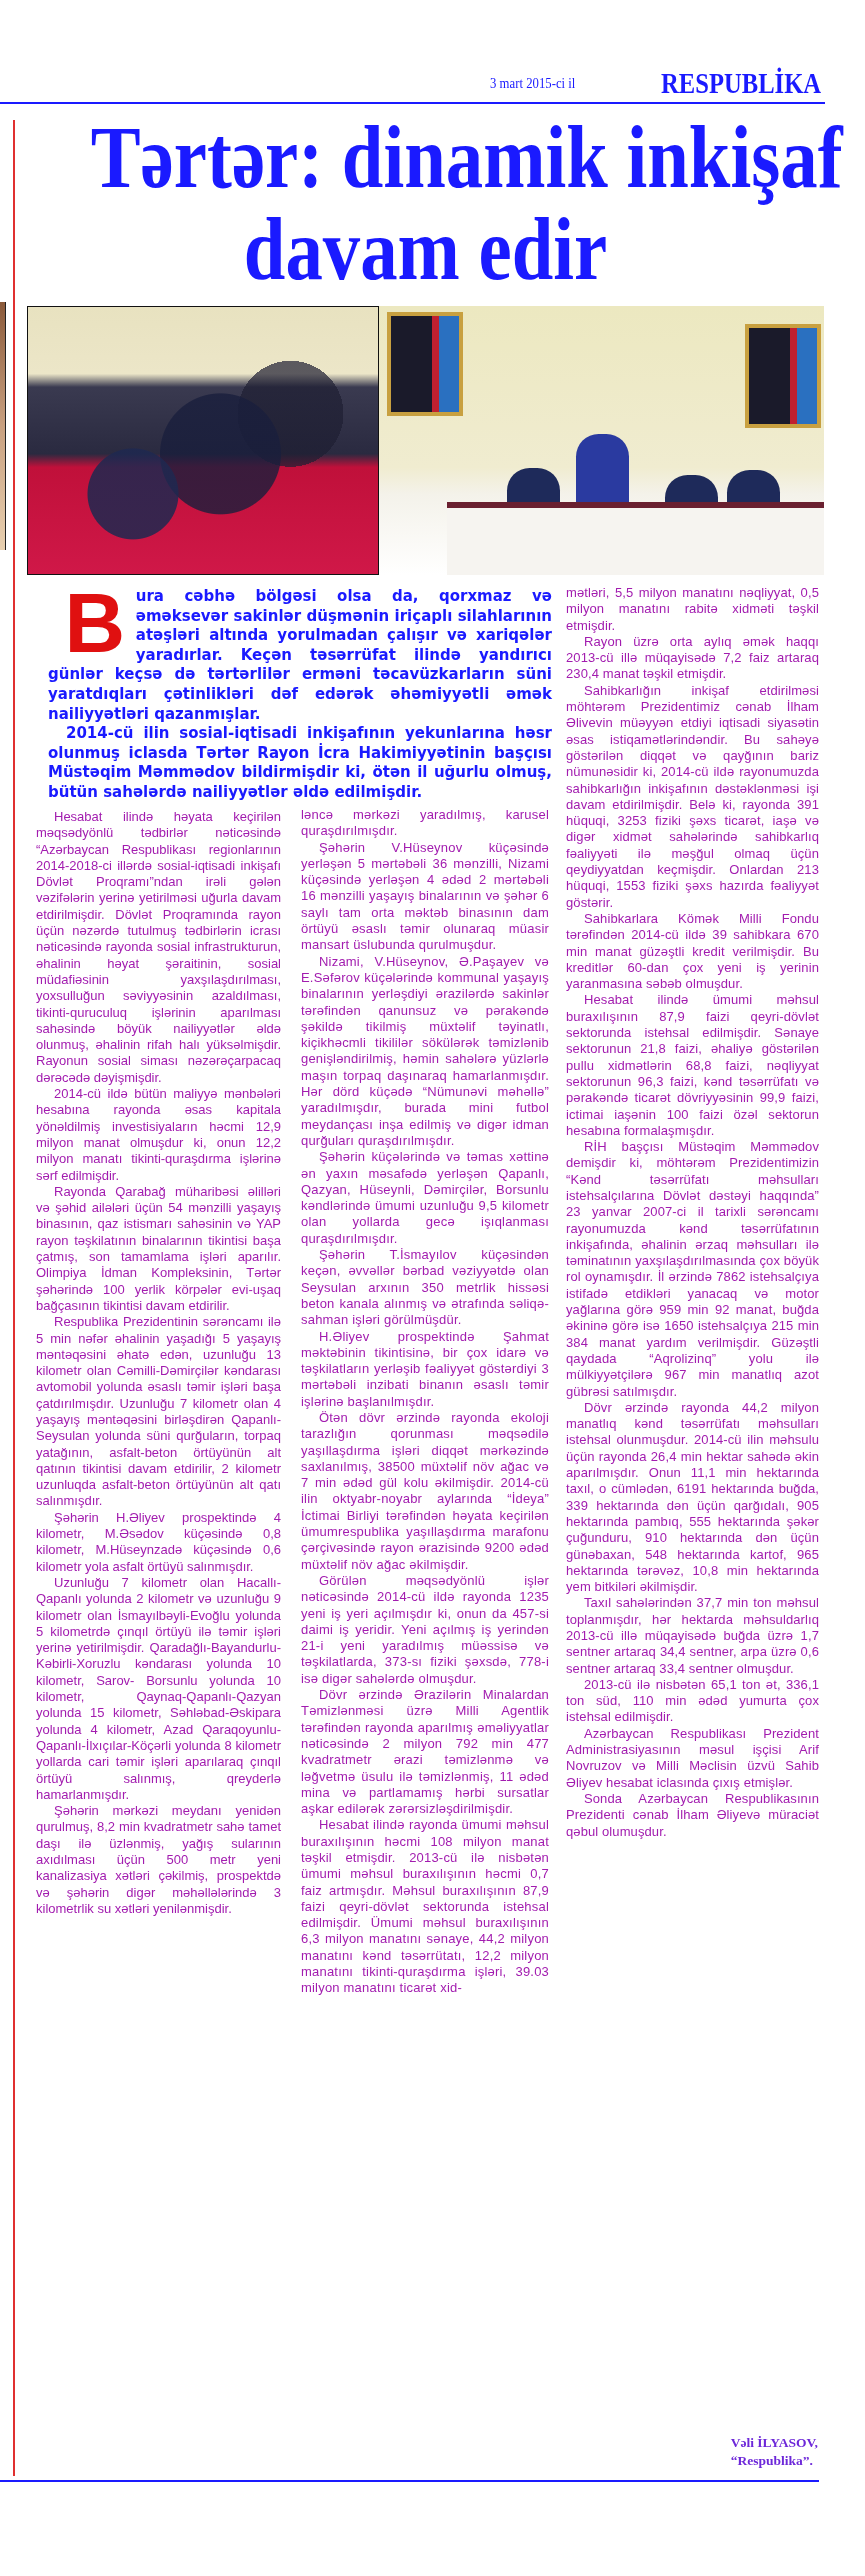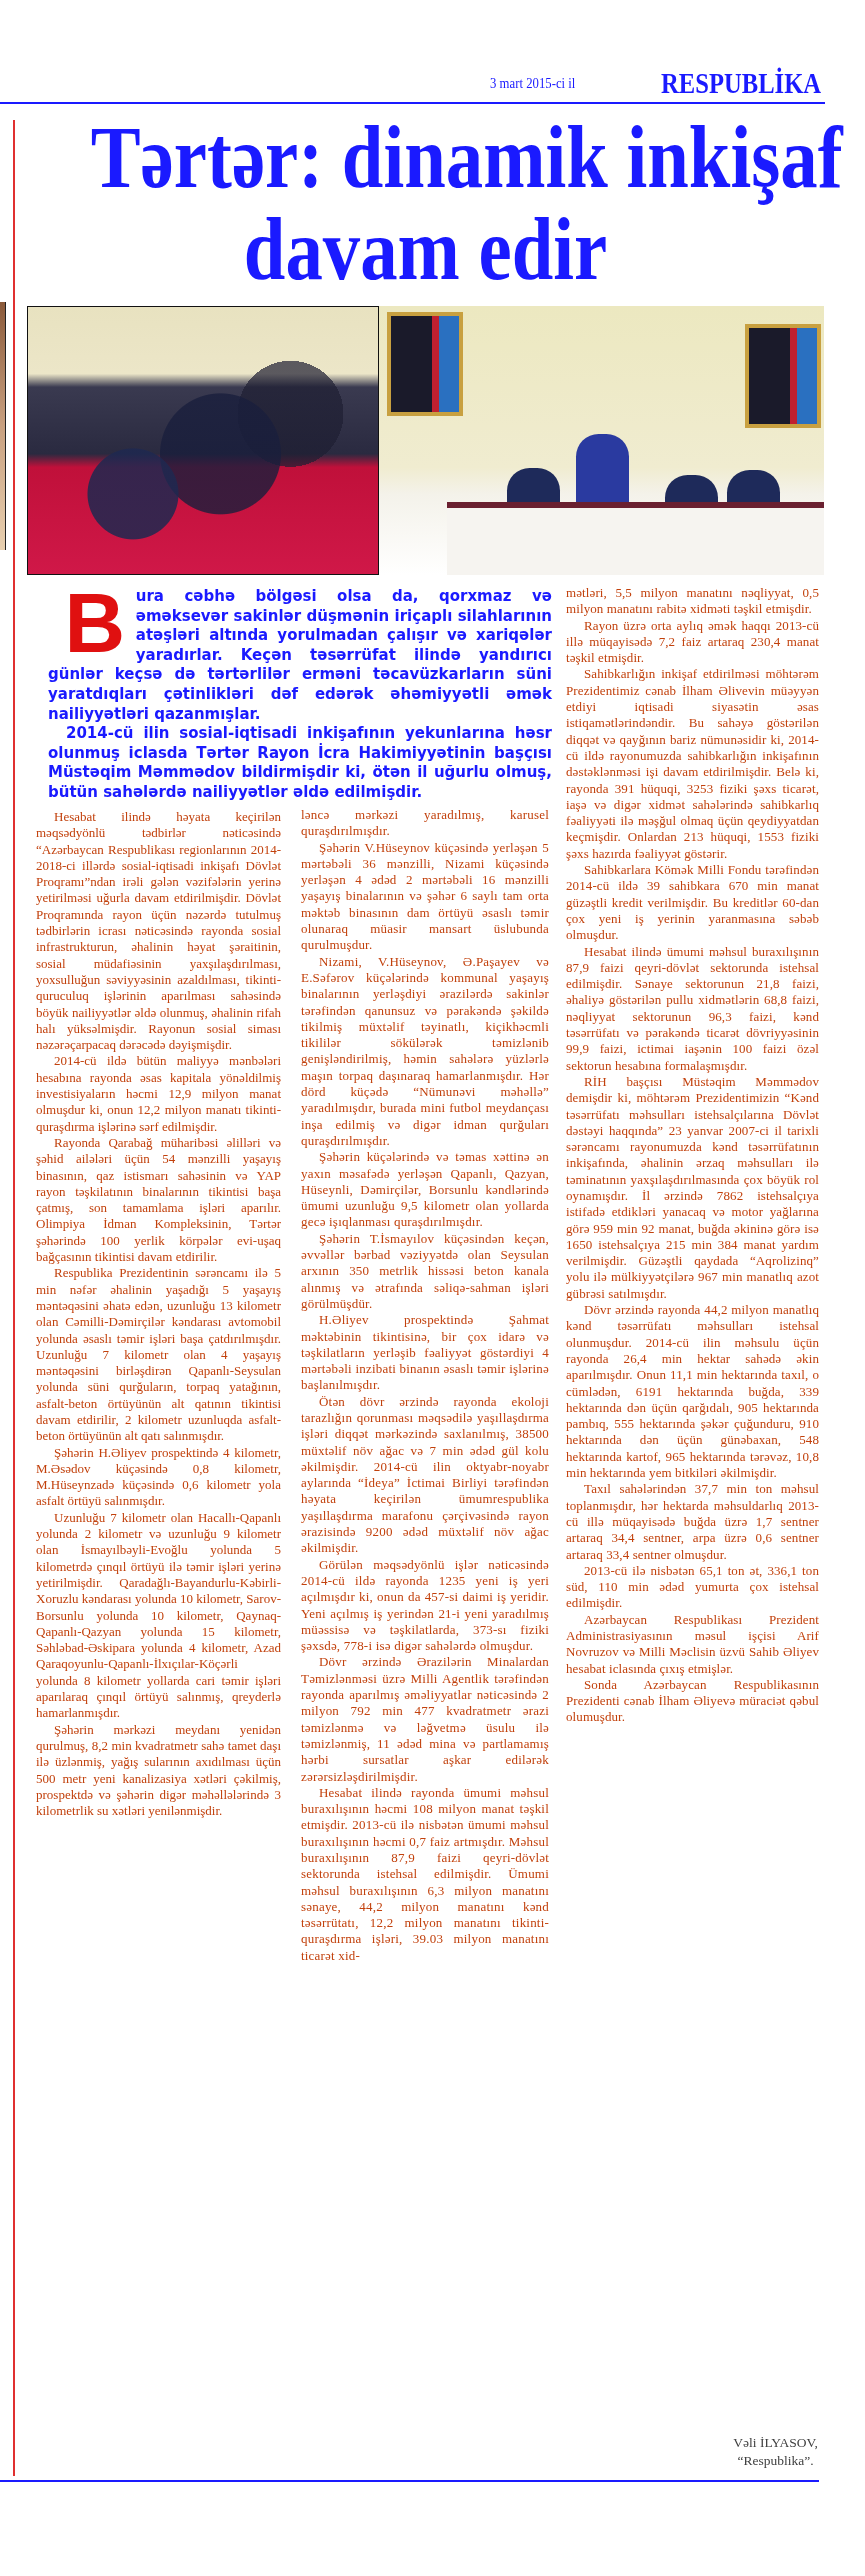"mətləri, 5,5 milyon manatını nəqliyyat," .col { color: #c2410c -> #a21caf; font-family: Liberation Serif, serif -> Liberation Sans, sans-serif }
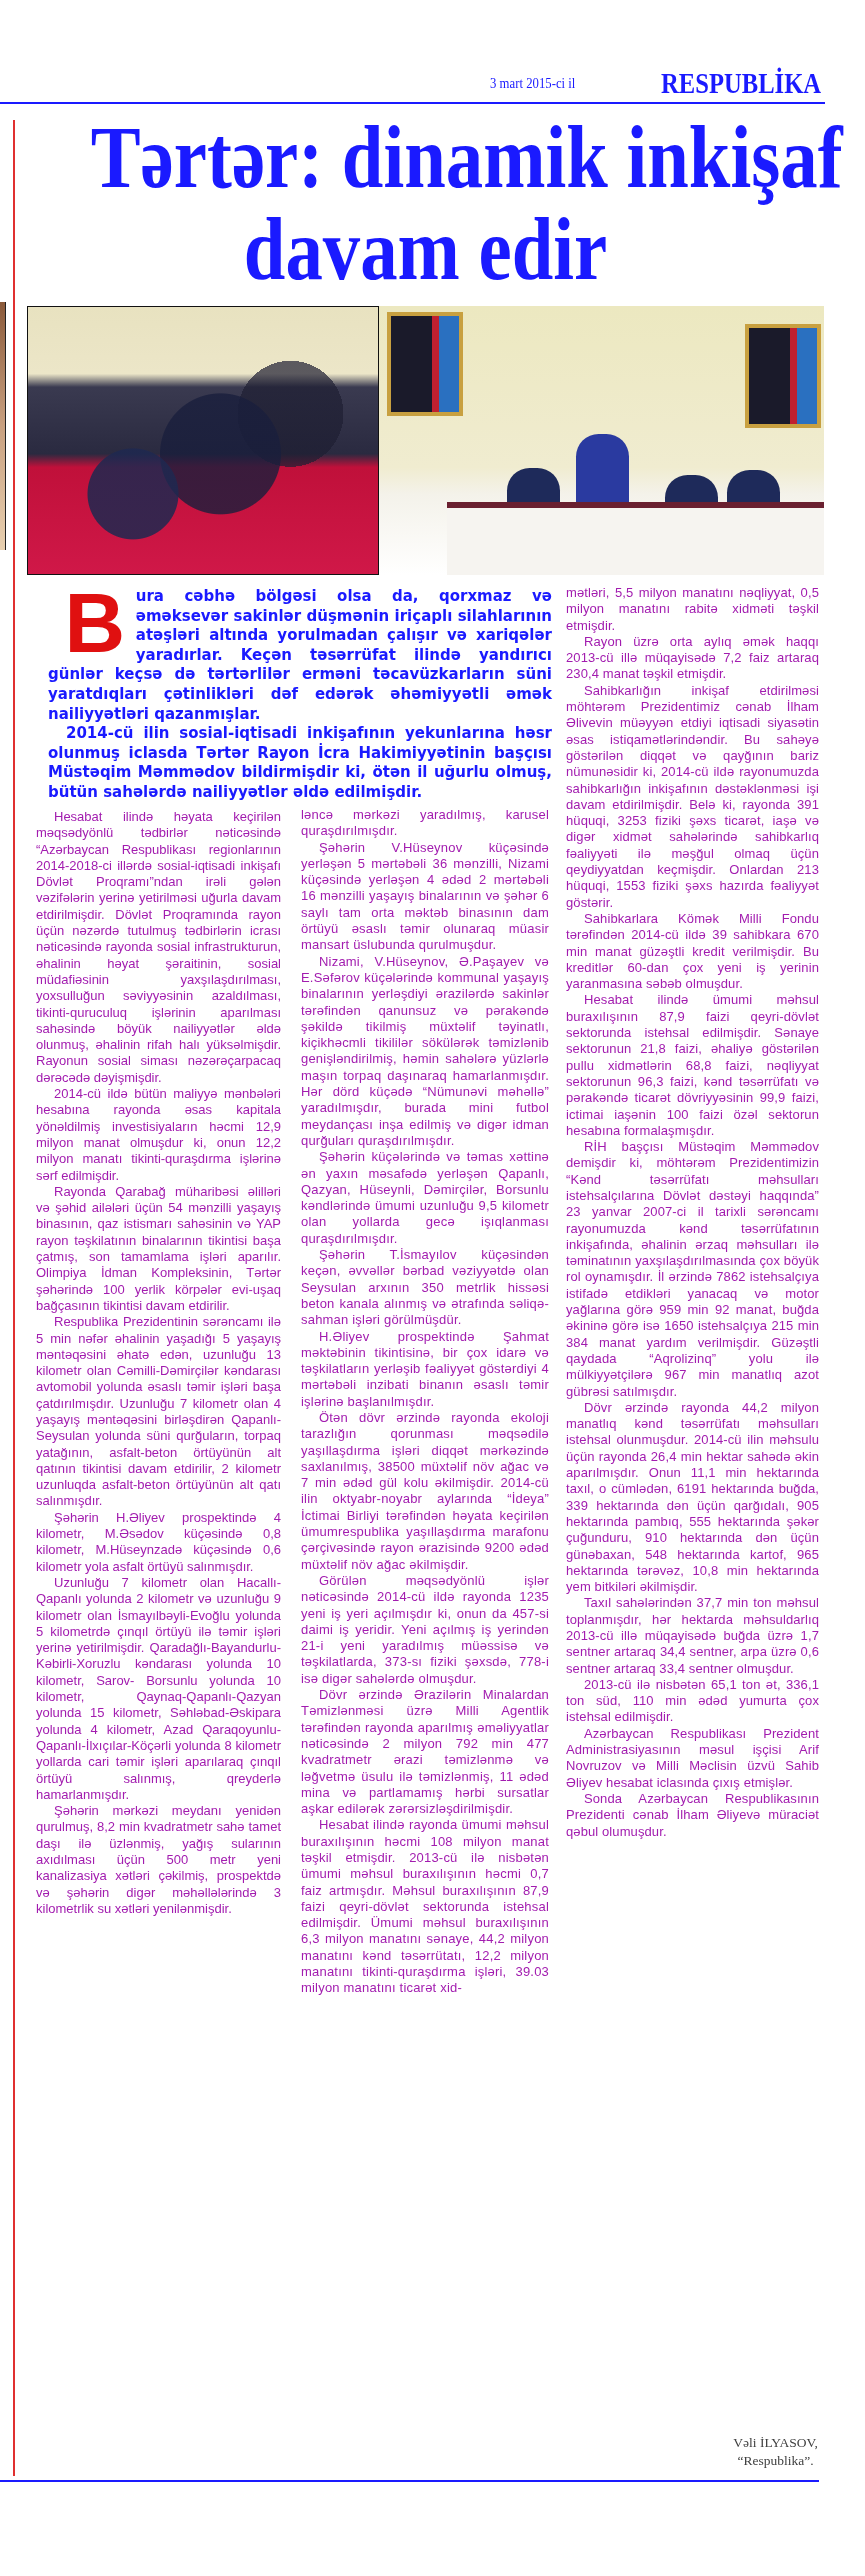"H.Əliyev prospektində Şahmat məktəbinin" p { text: 4 -> 3 }
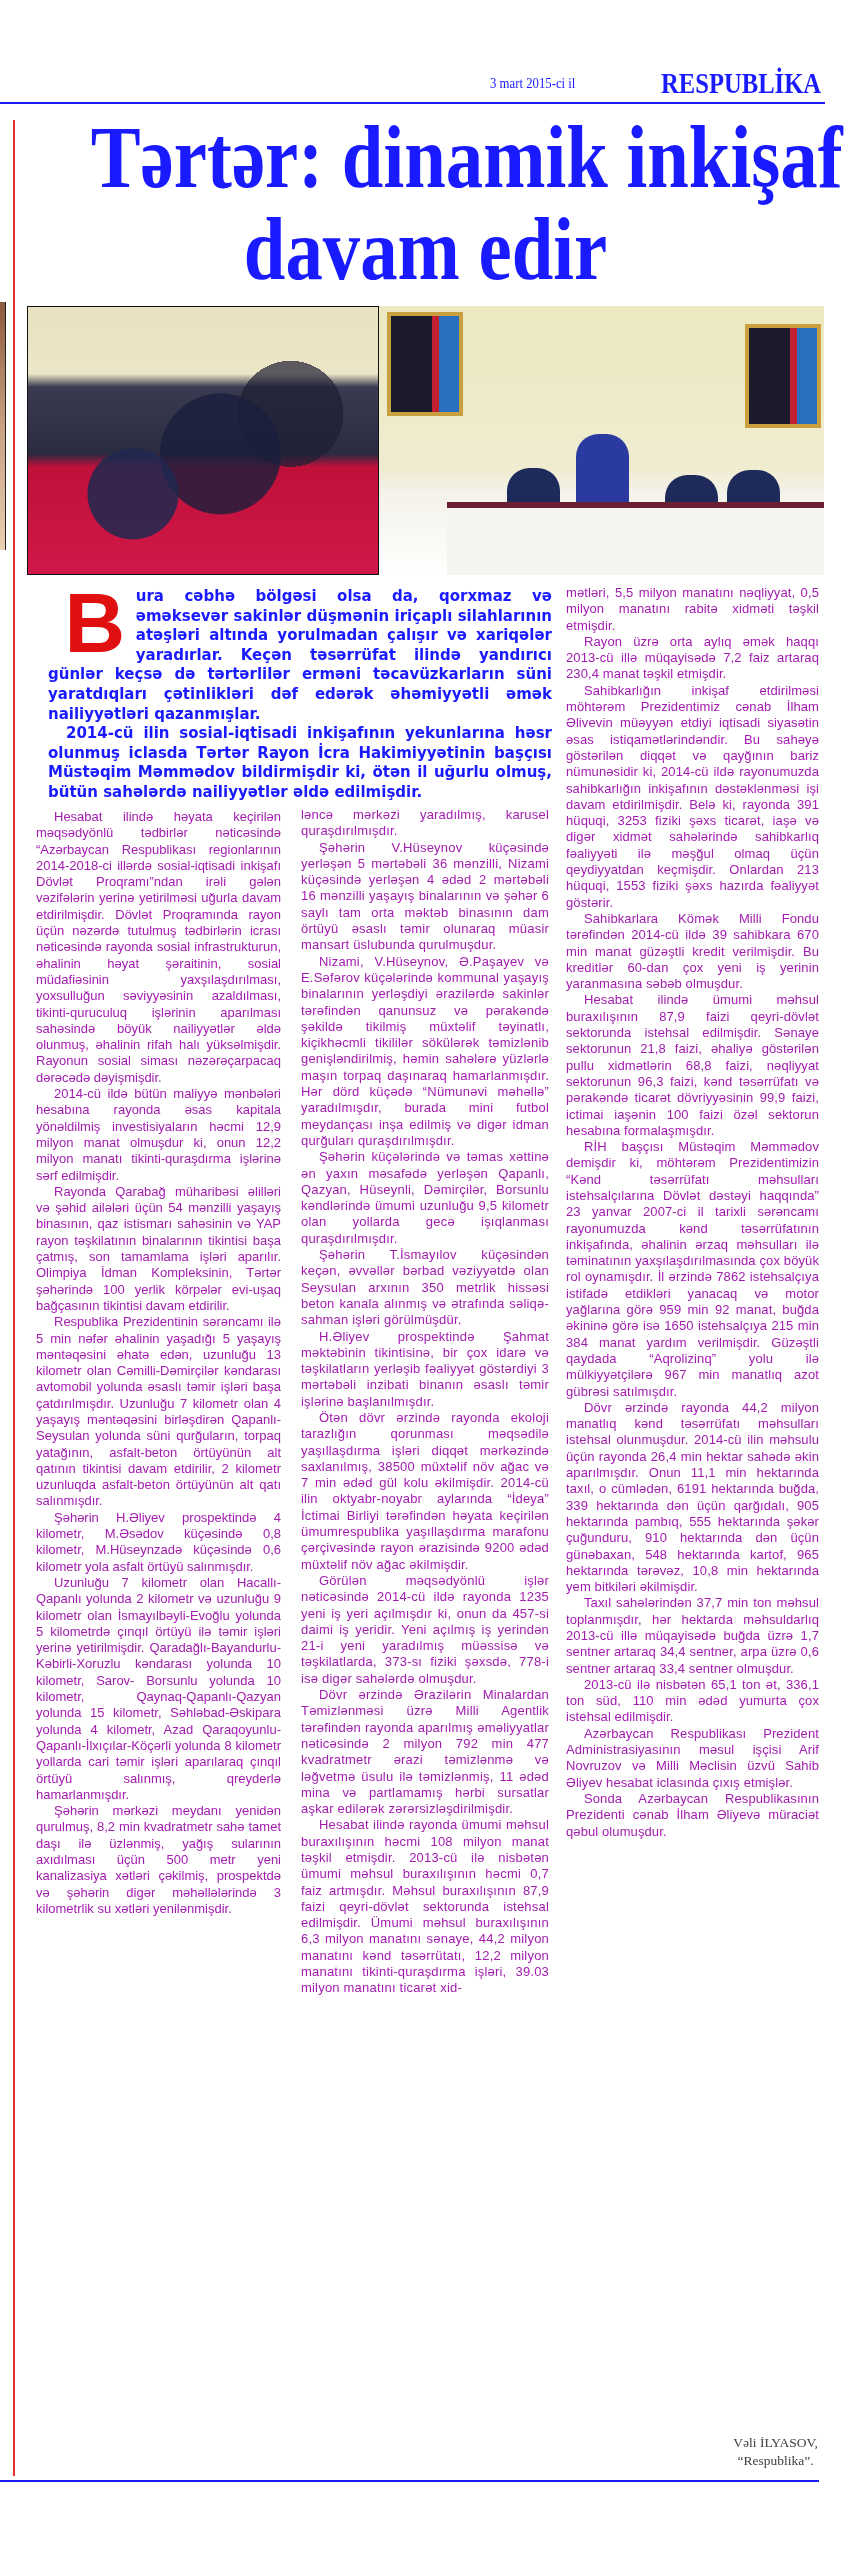"Vəli İLYASOV," .byline { color: #404040 -> #6d28d9; font-weight: normal -> bold; text-align: center -> left }
